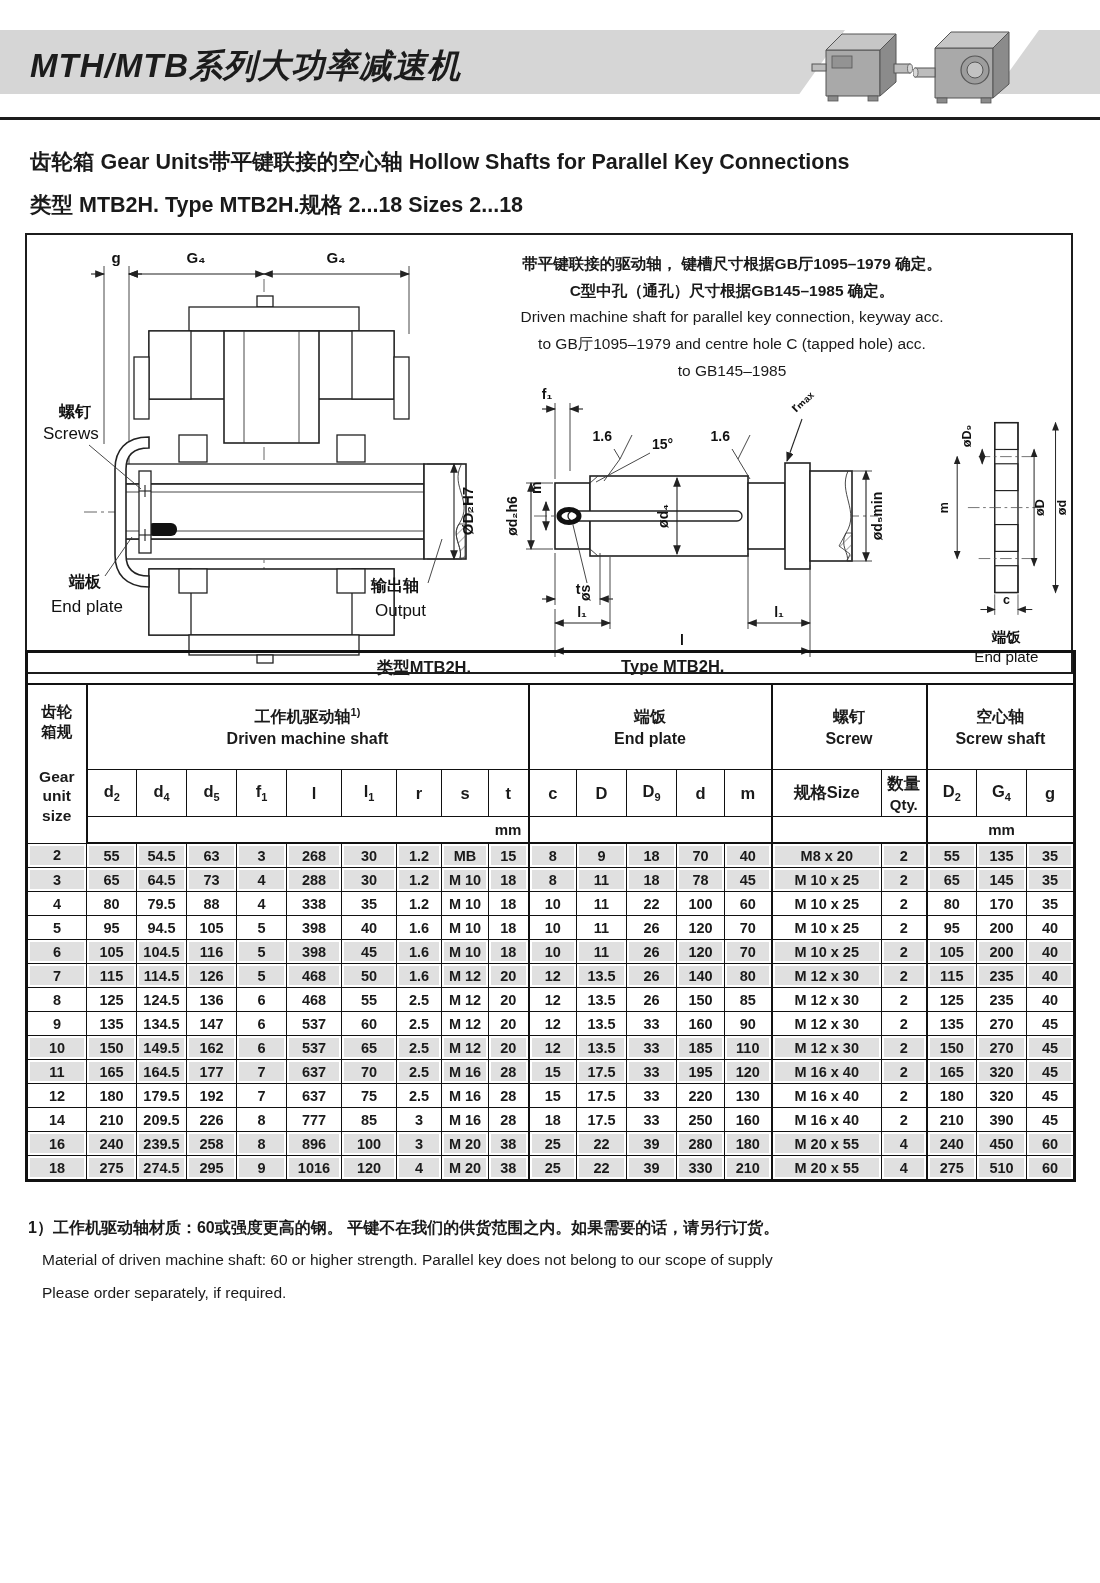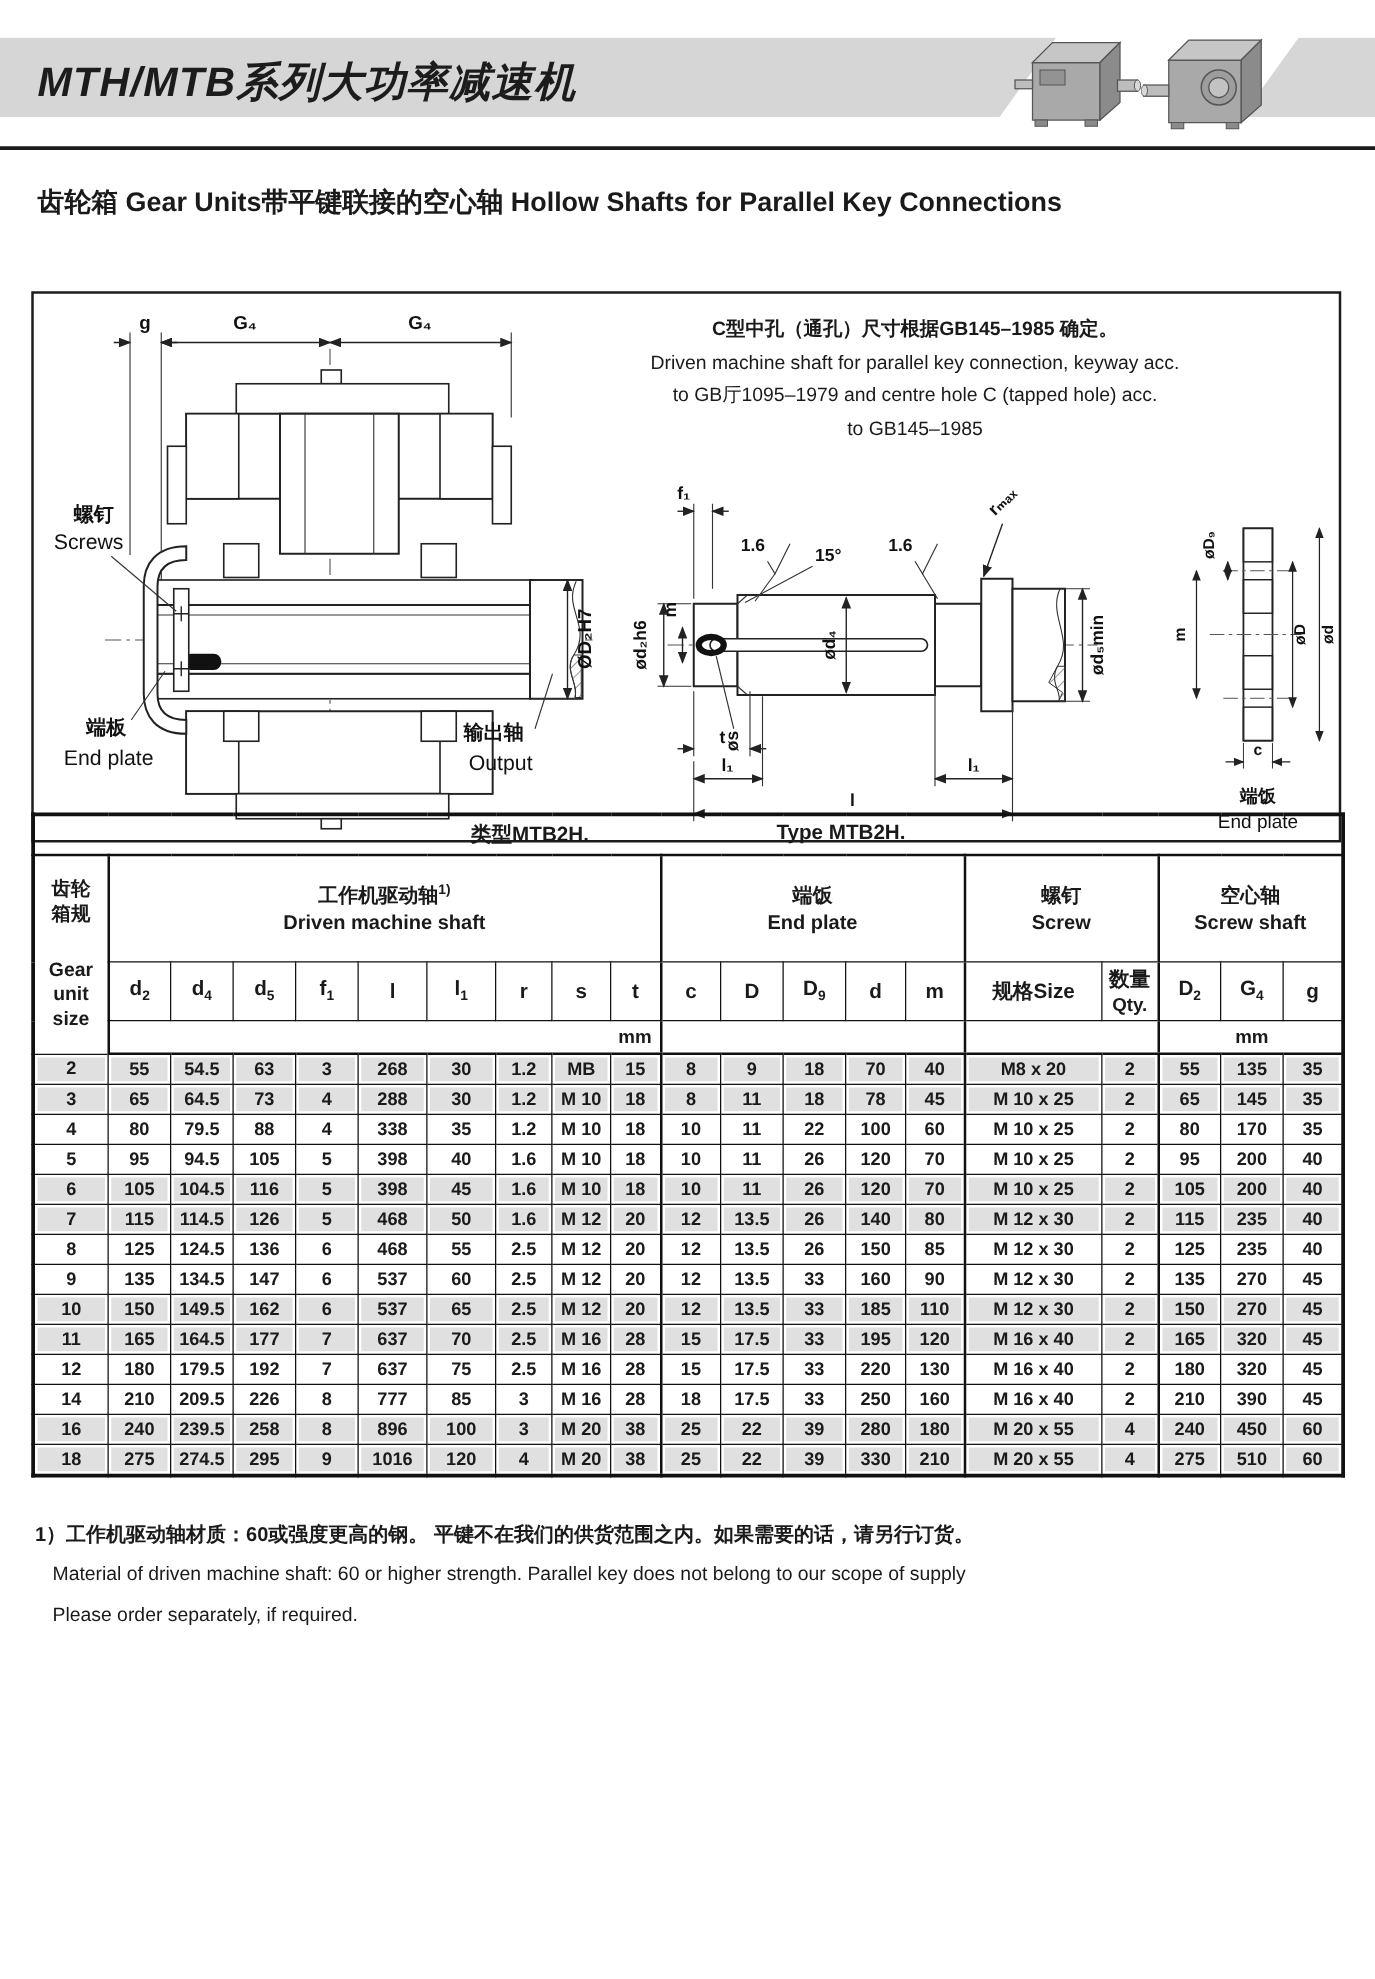"类型 MTB2H. Type MTB2H." div.sub { html: none -> <div> <span>类型 MTB2H. Type MTB2H.</span> <span>规格 2...18 Sizes 2...18</span> </div> }
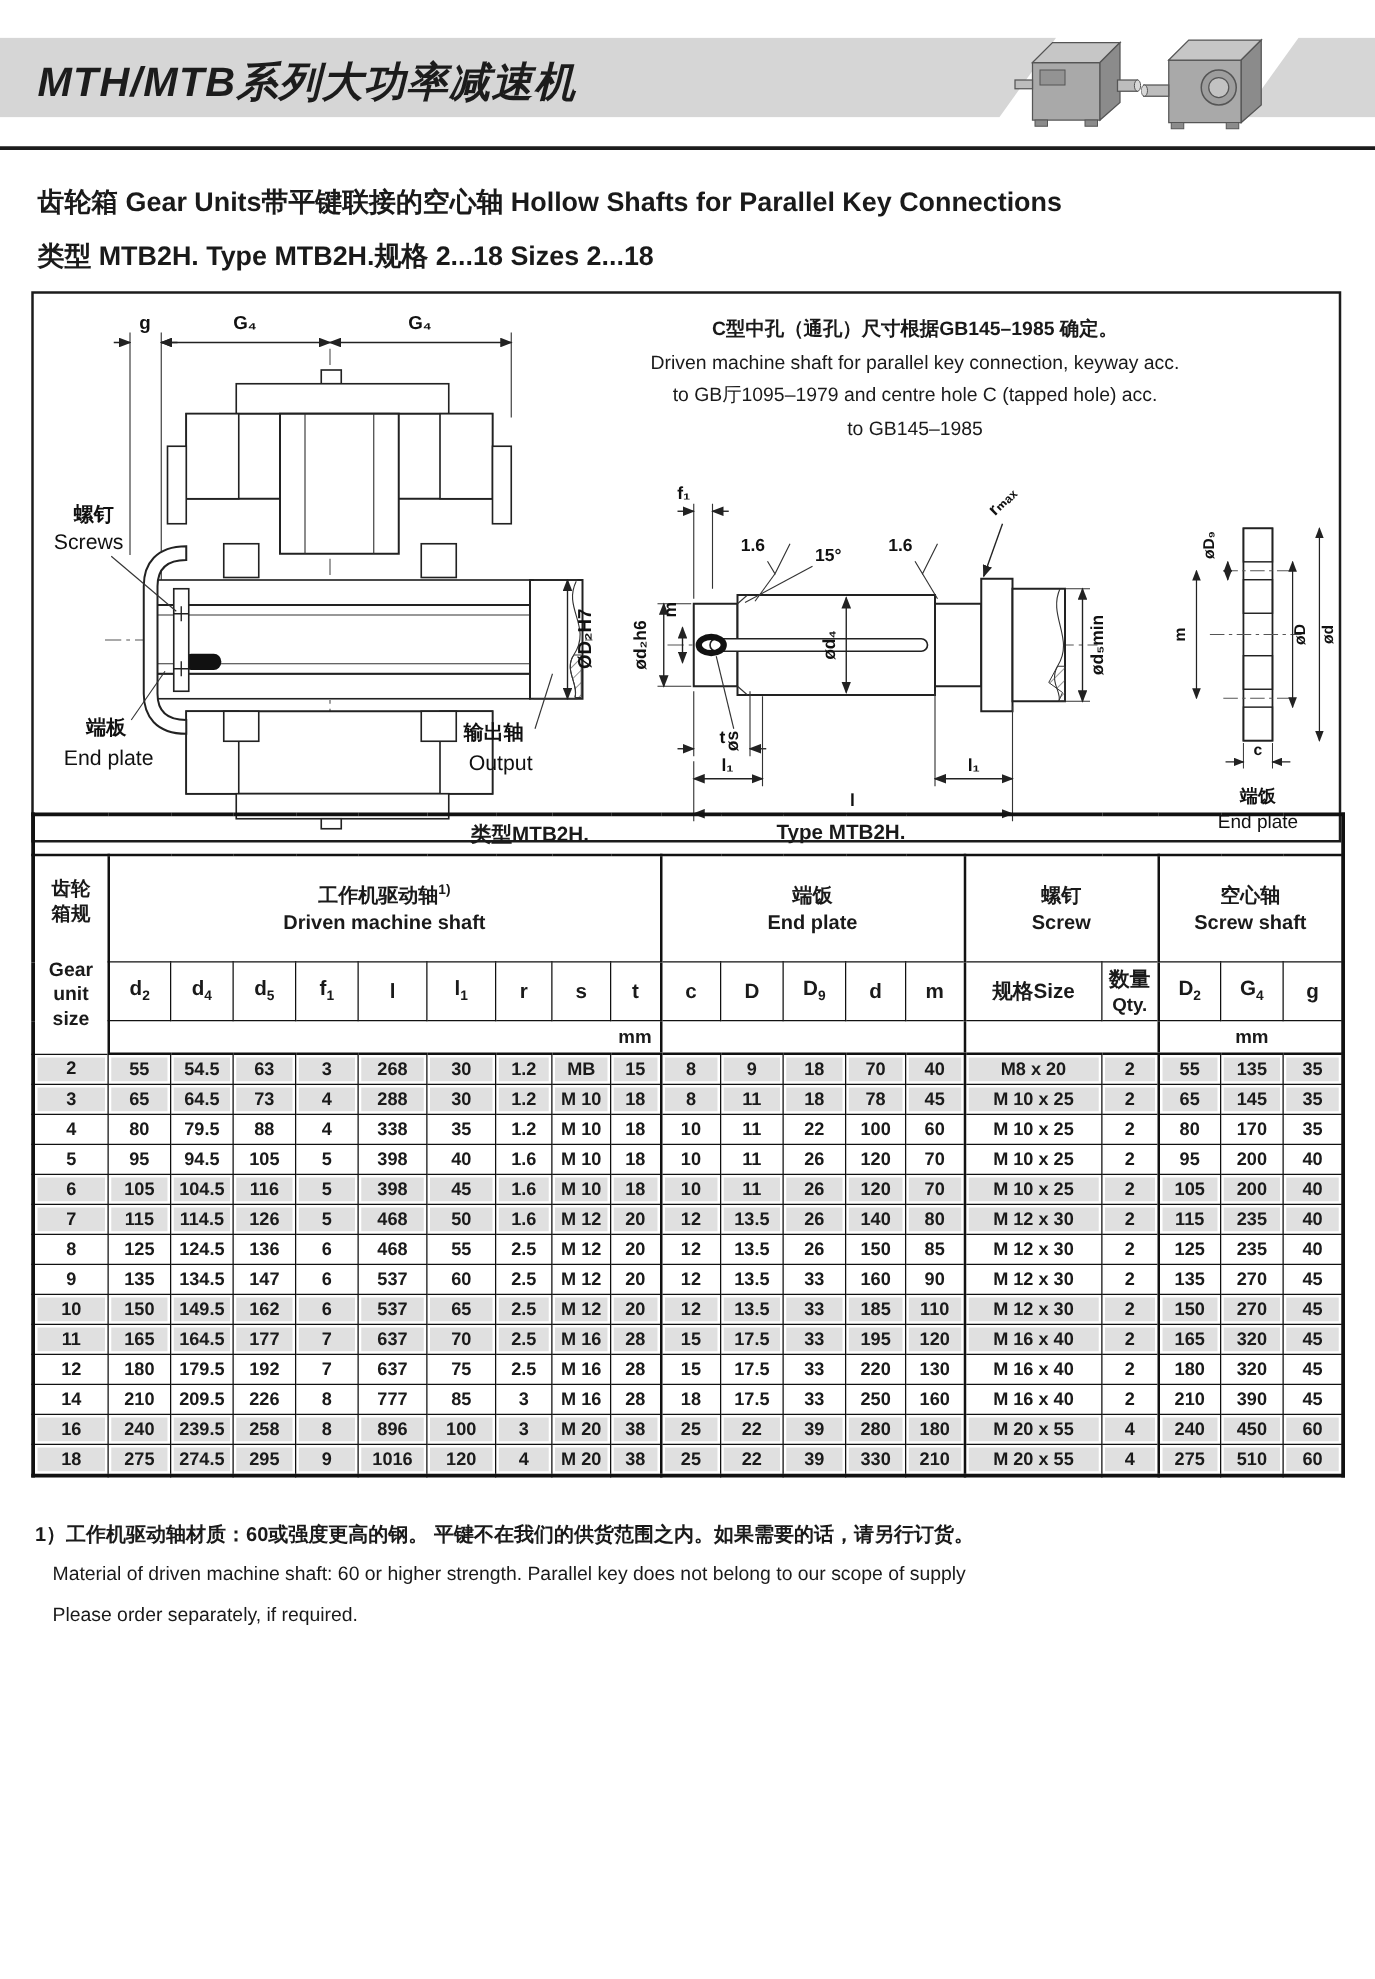"带平键联接的驱动轴， 键槽尺寸根据GB厅1095–1979 确定。" div.nzh { html: none -> <div>带平键联接的驱动轴， 键槽尺寸根据GB厅1095–1979 确定。</div> }
